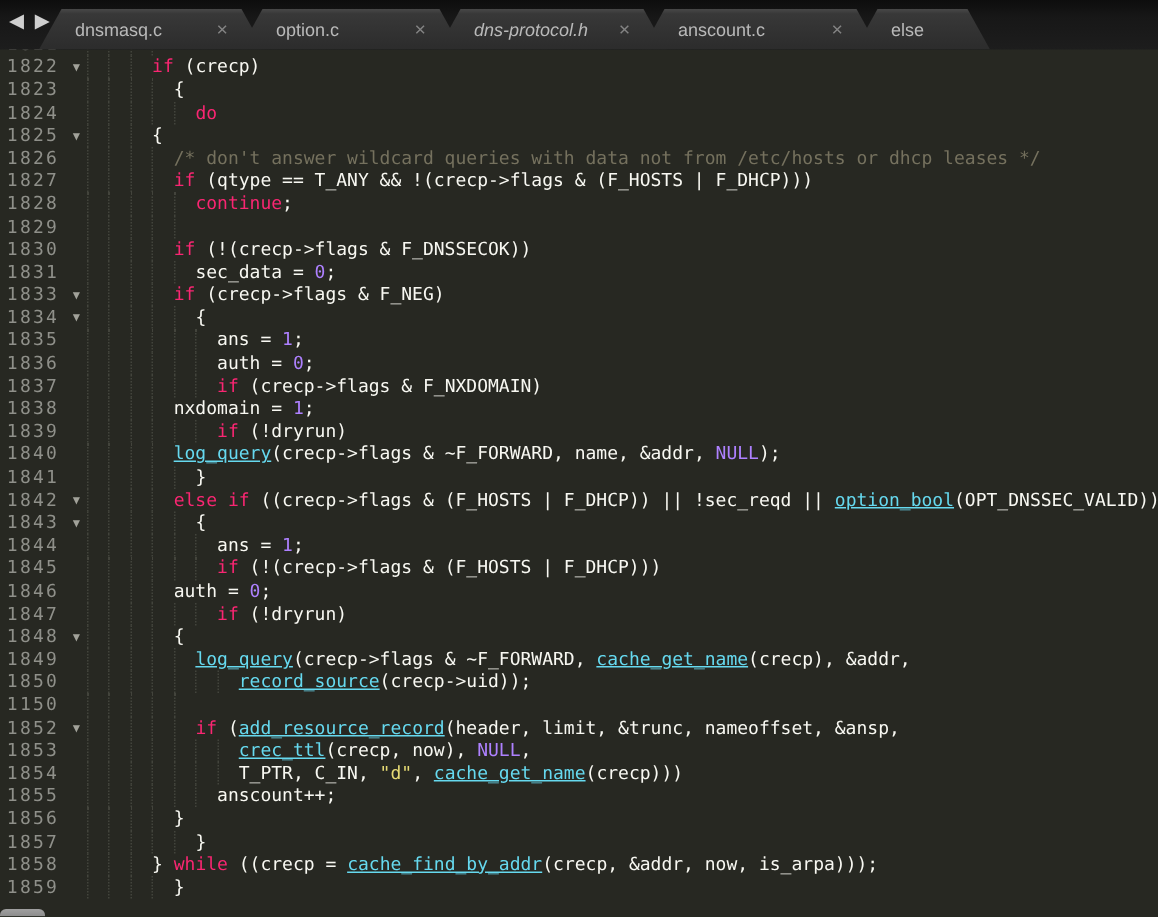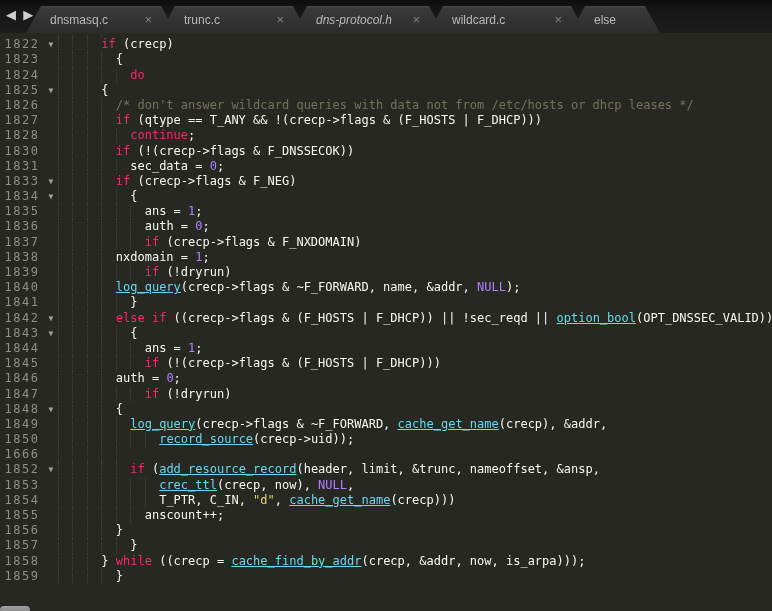"trunc.c" span.tab-label { text: trunc.c -> option.c }
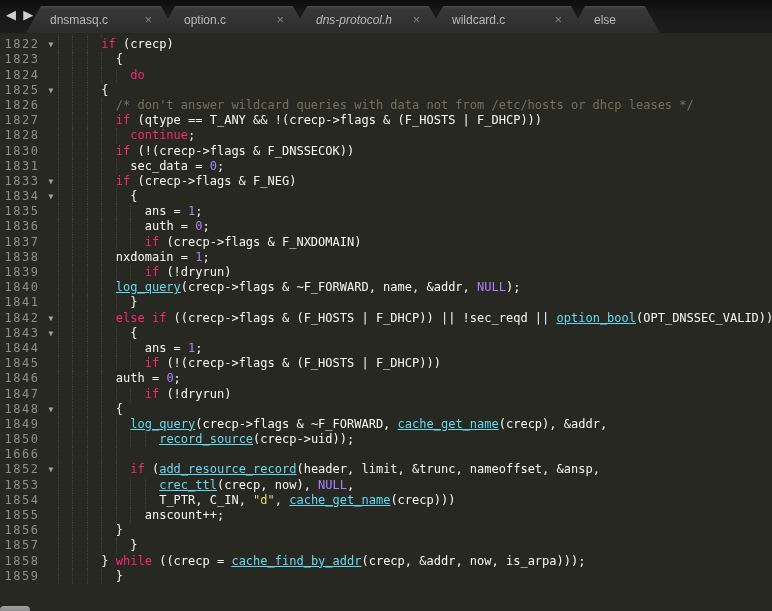"wildcard.c" span.tab-label { text: wildcard.c -> anscount.c }
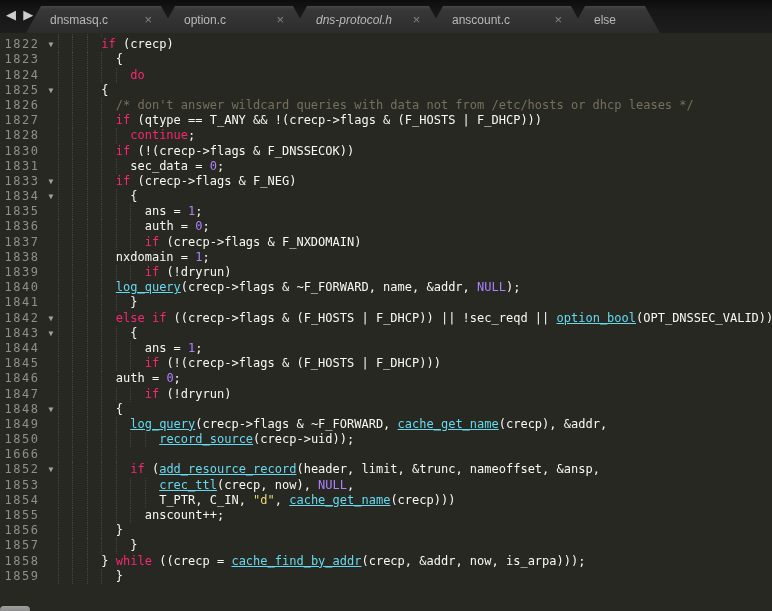"1829" div.line { html: none -> <div><span><span>1829</span><span></span></span><span><span></span><span></span><span></span><span></span><span></span></span></div> }
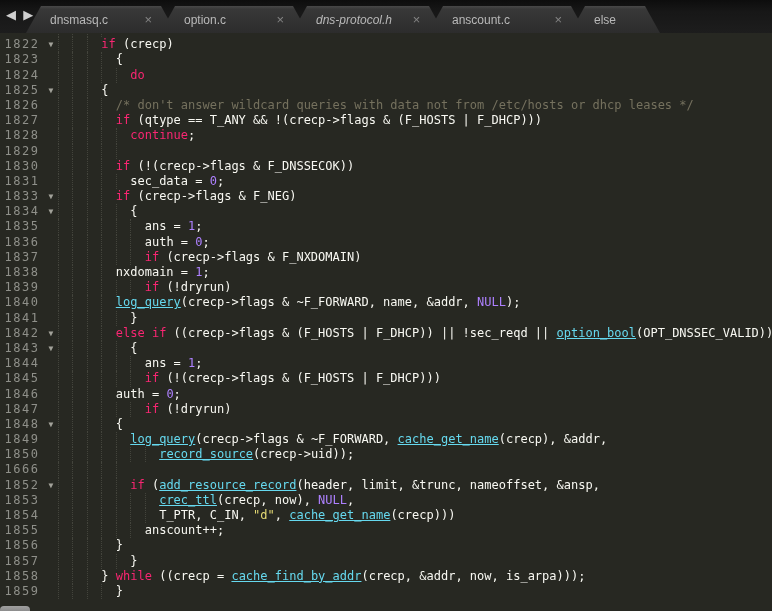"1666" span.num { text: 1666 -> 1150 }
